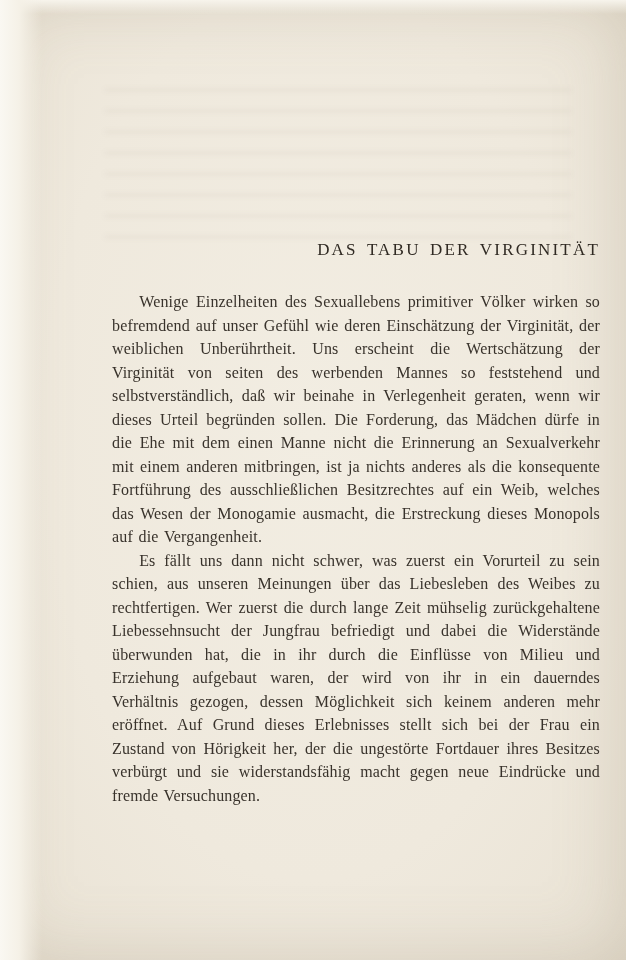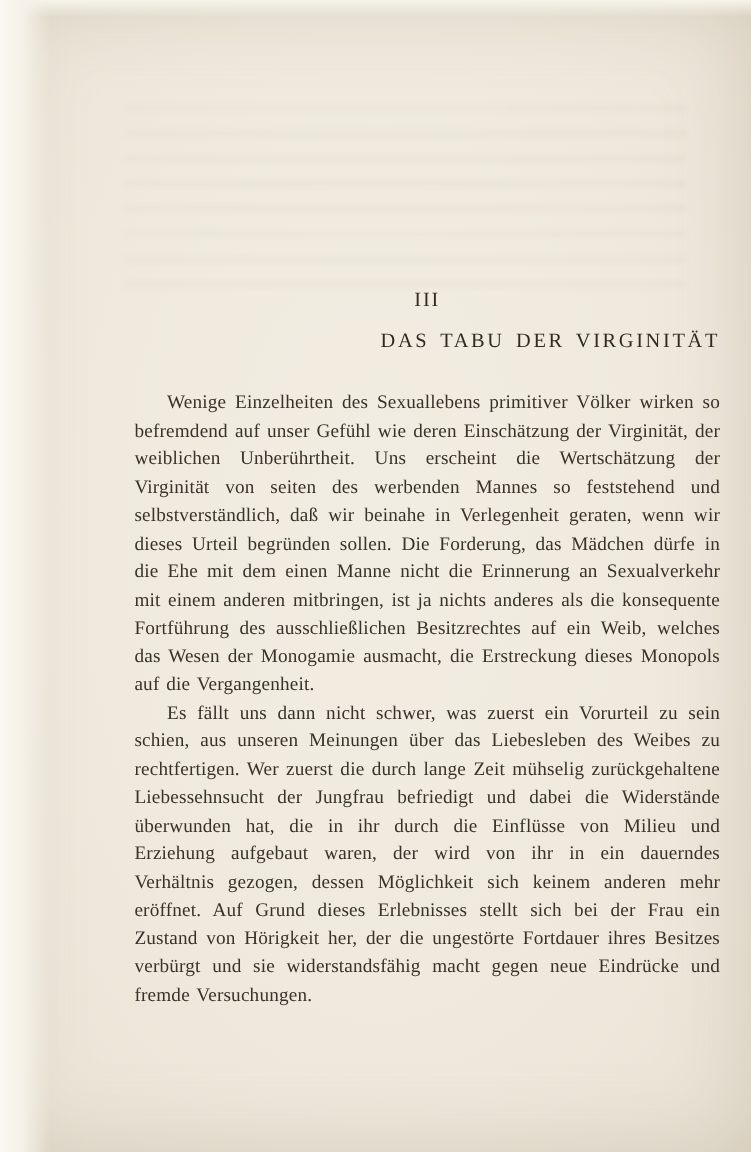"III" div.chapter-number { html: <div>III</div> -> none }
